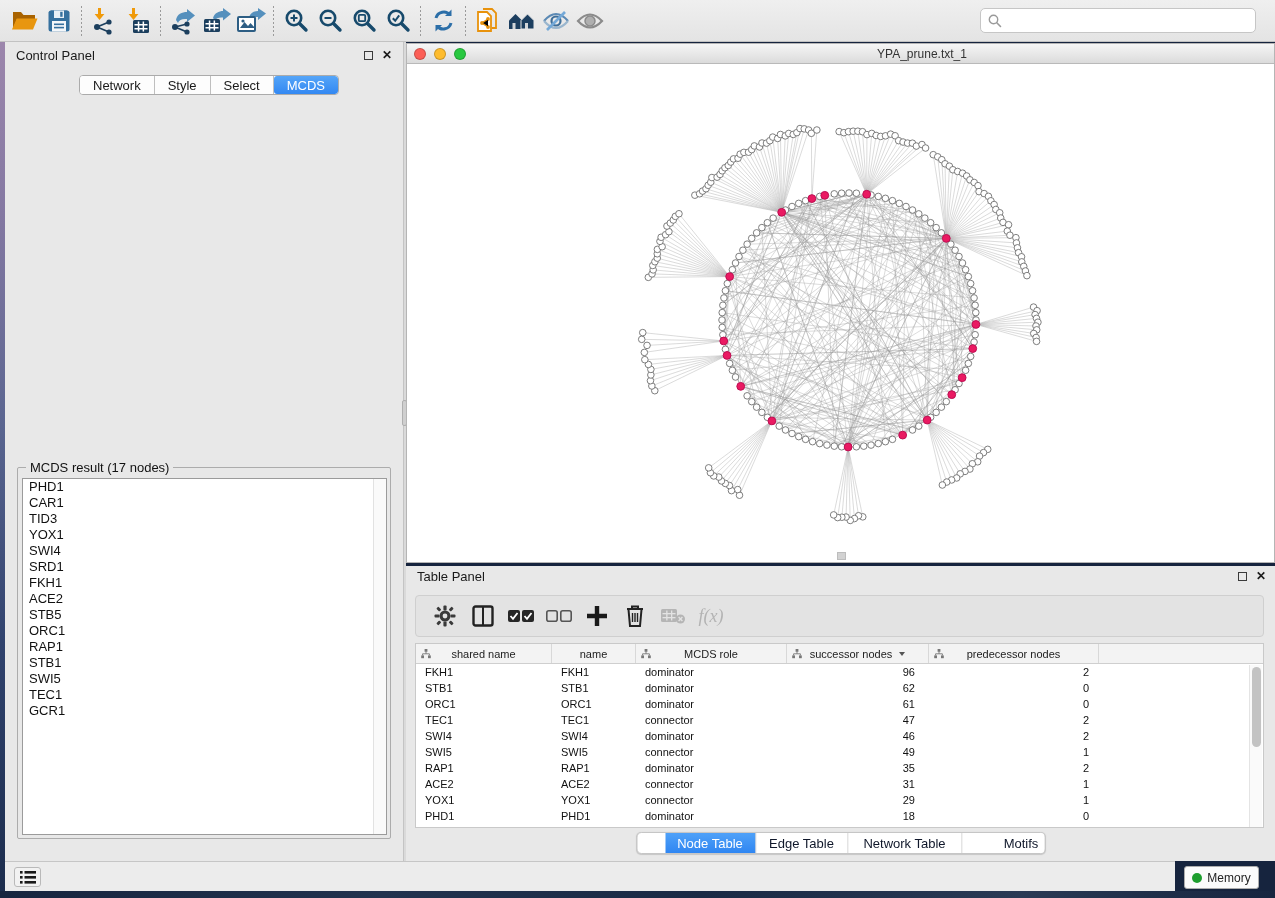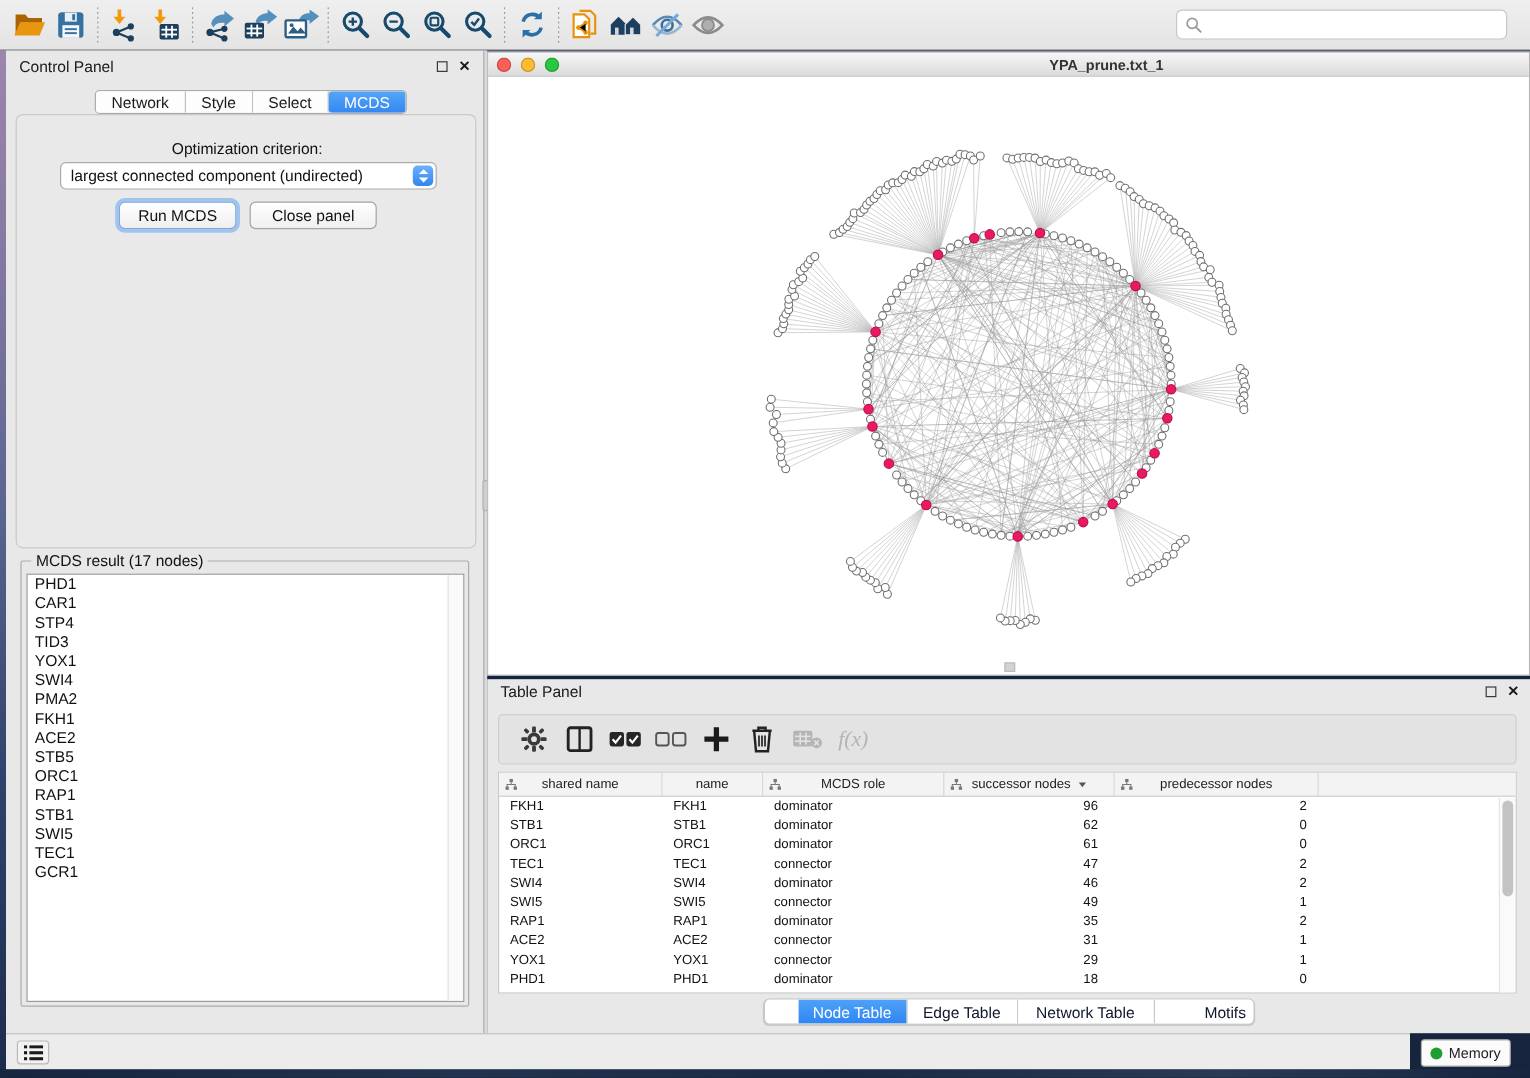"YPA_prune.txt_1" #net-title { font-weight: bold -> none }
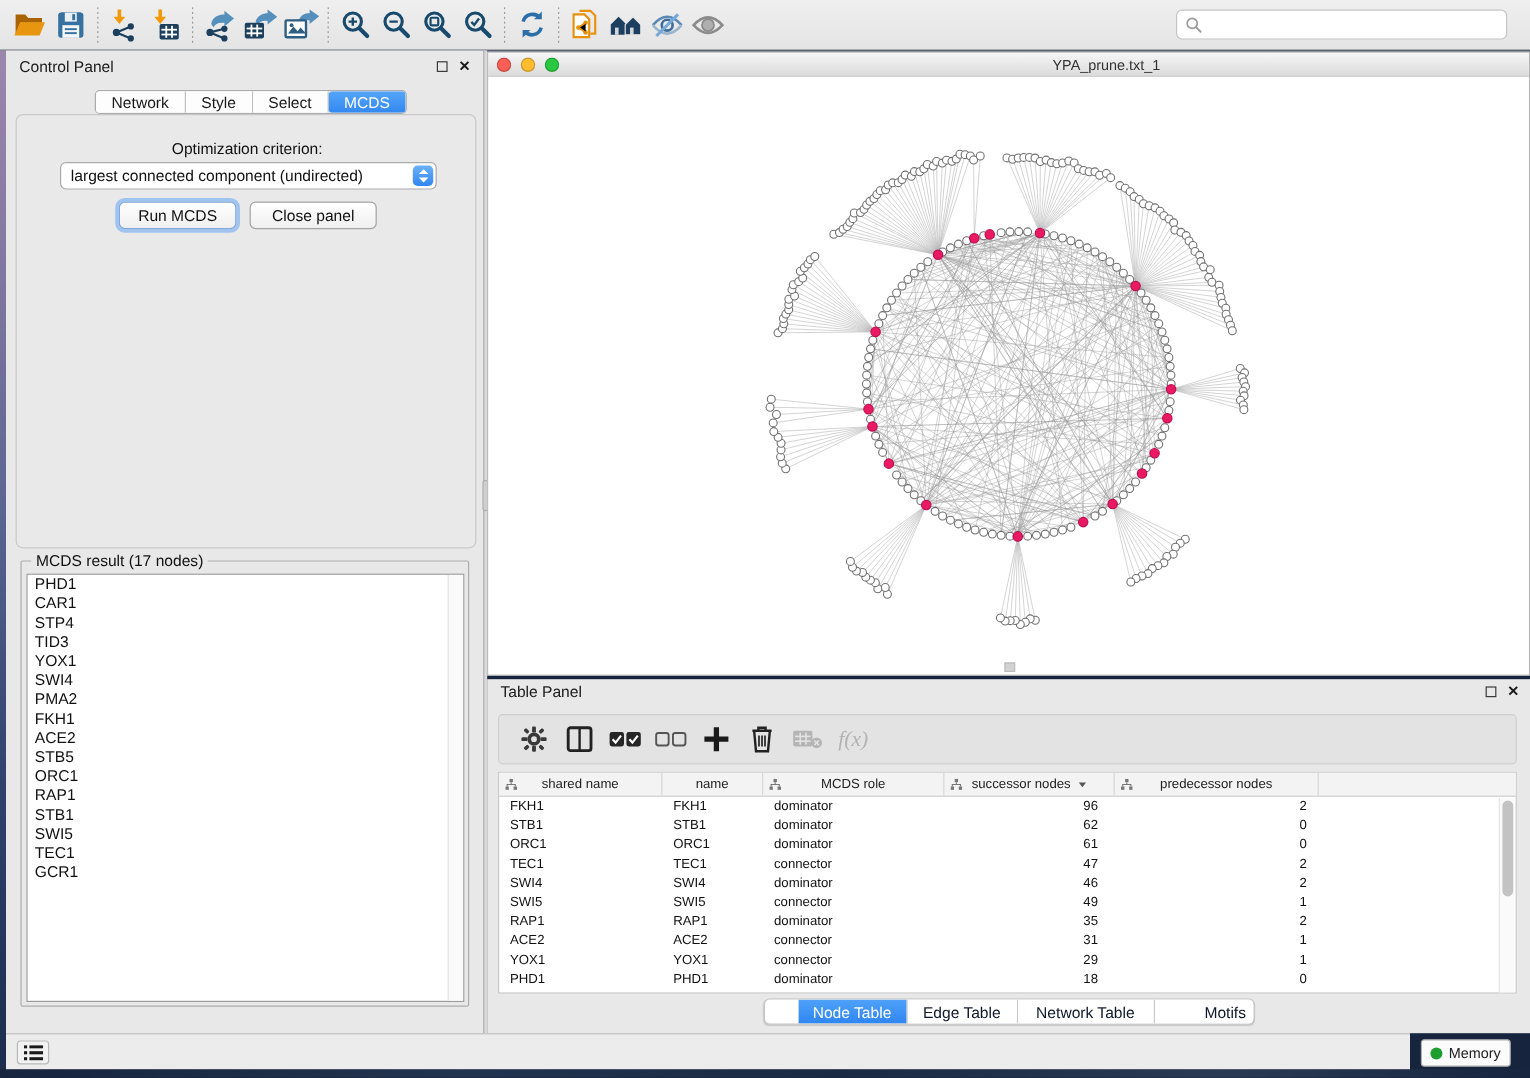"Optimization criterion:" div.abs { html: <div> <div>Optimization criterion:</div> <div> <span>largest connected component (undirected)</span> <div> <div></div> <div></div> </div> </div> <div>Run MCDS</div> <div>Close panel</div> </div> -> none }
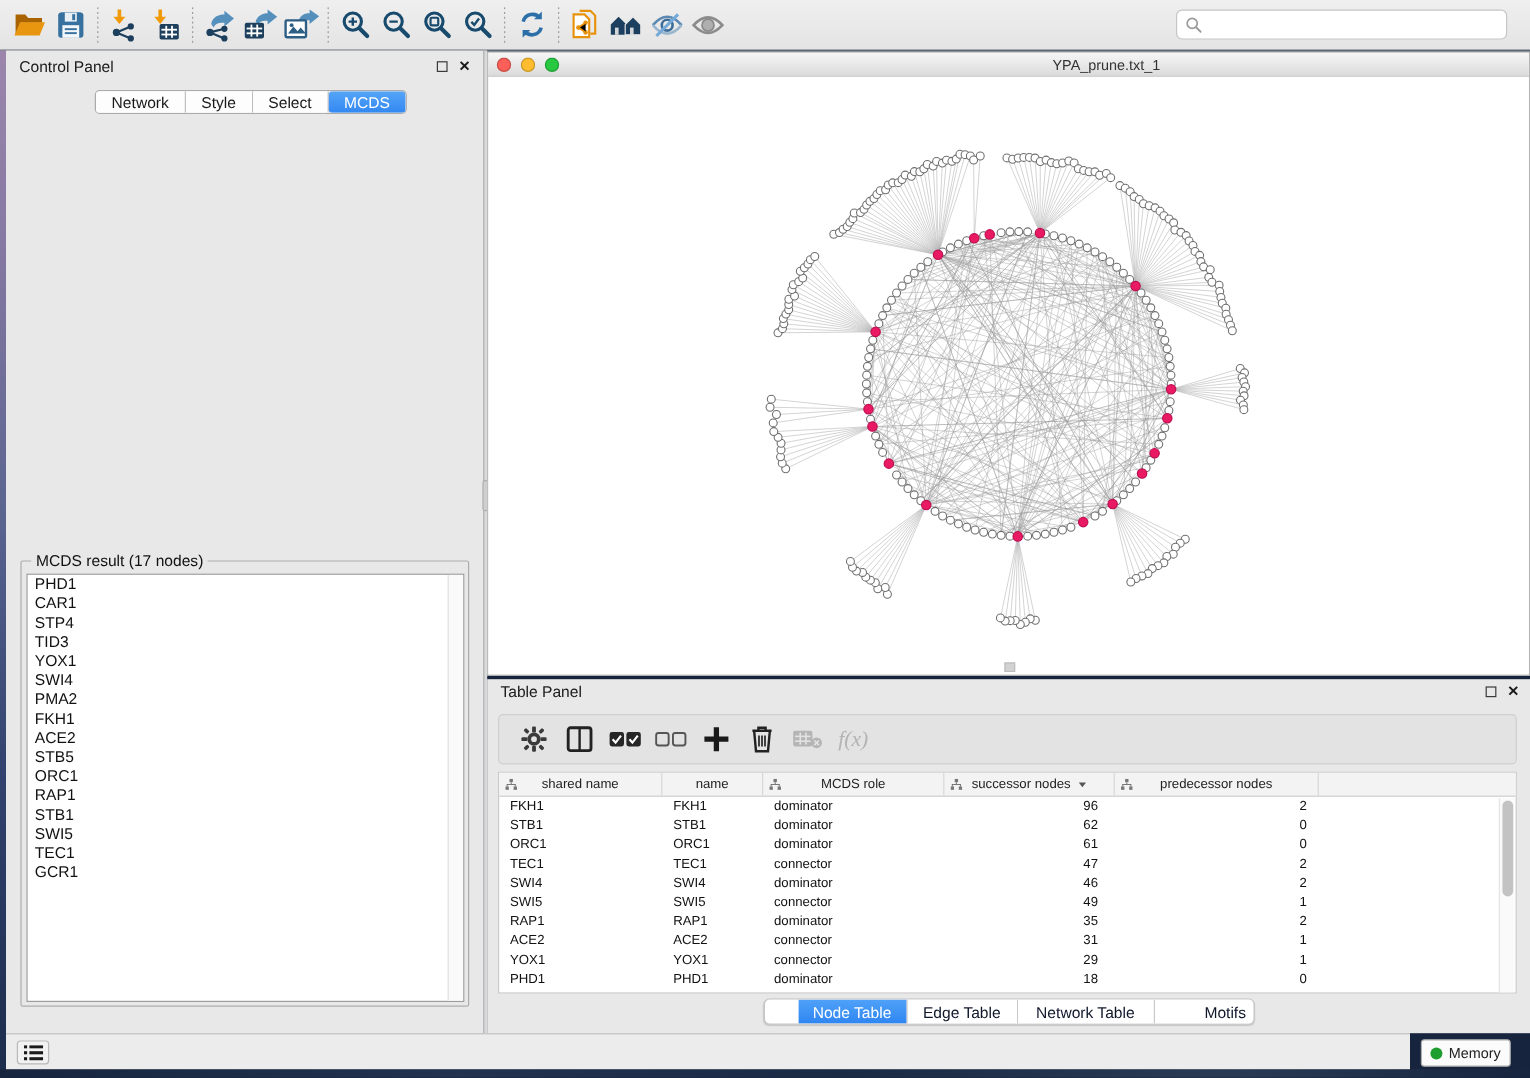"STP4" div.mcds-item { html: <div>STP4</div> -> none }
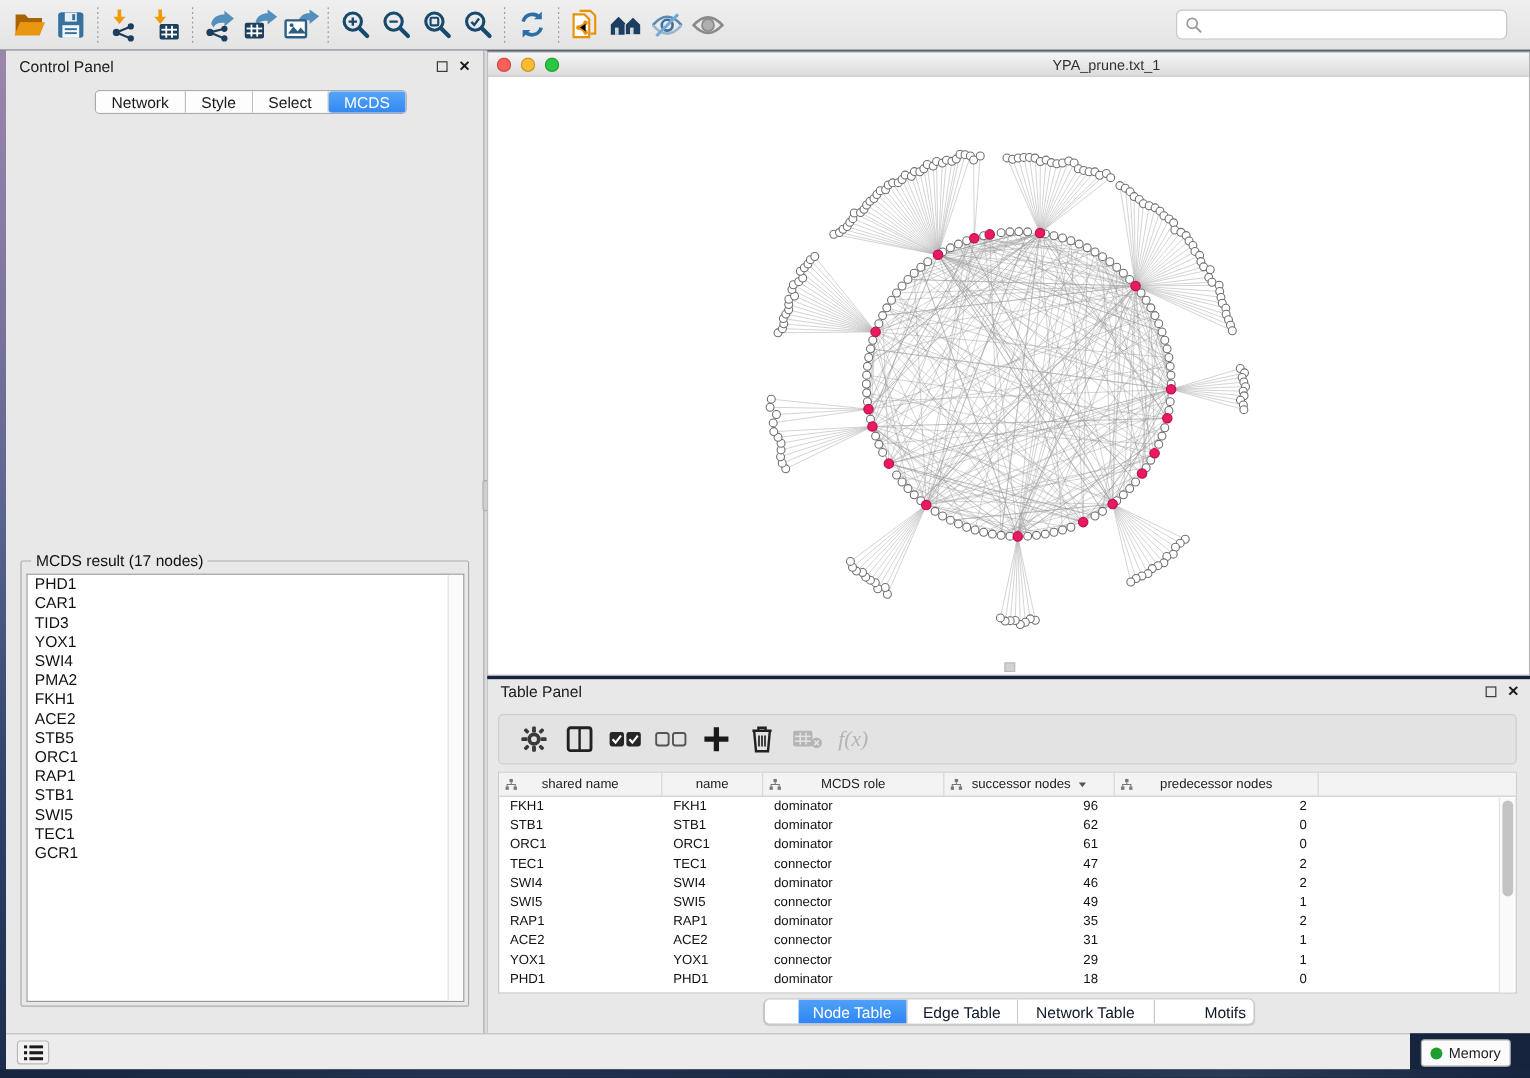"SRD1" div.mcds-item { html: none -> <div>SRD1</div> }
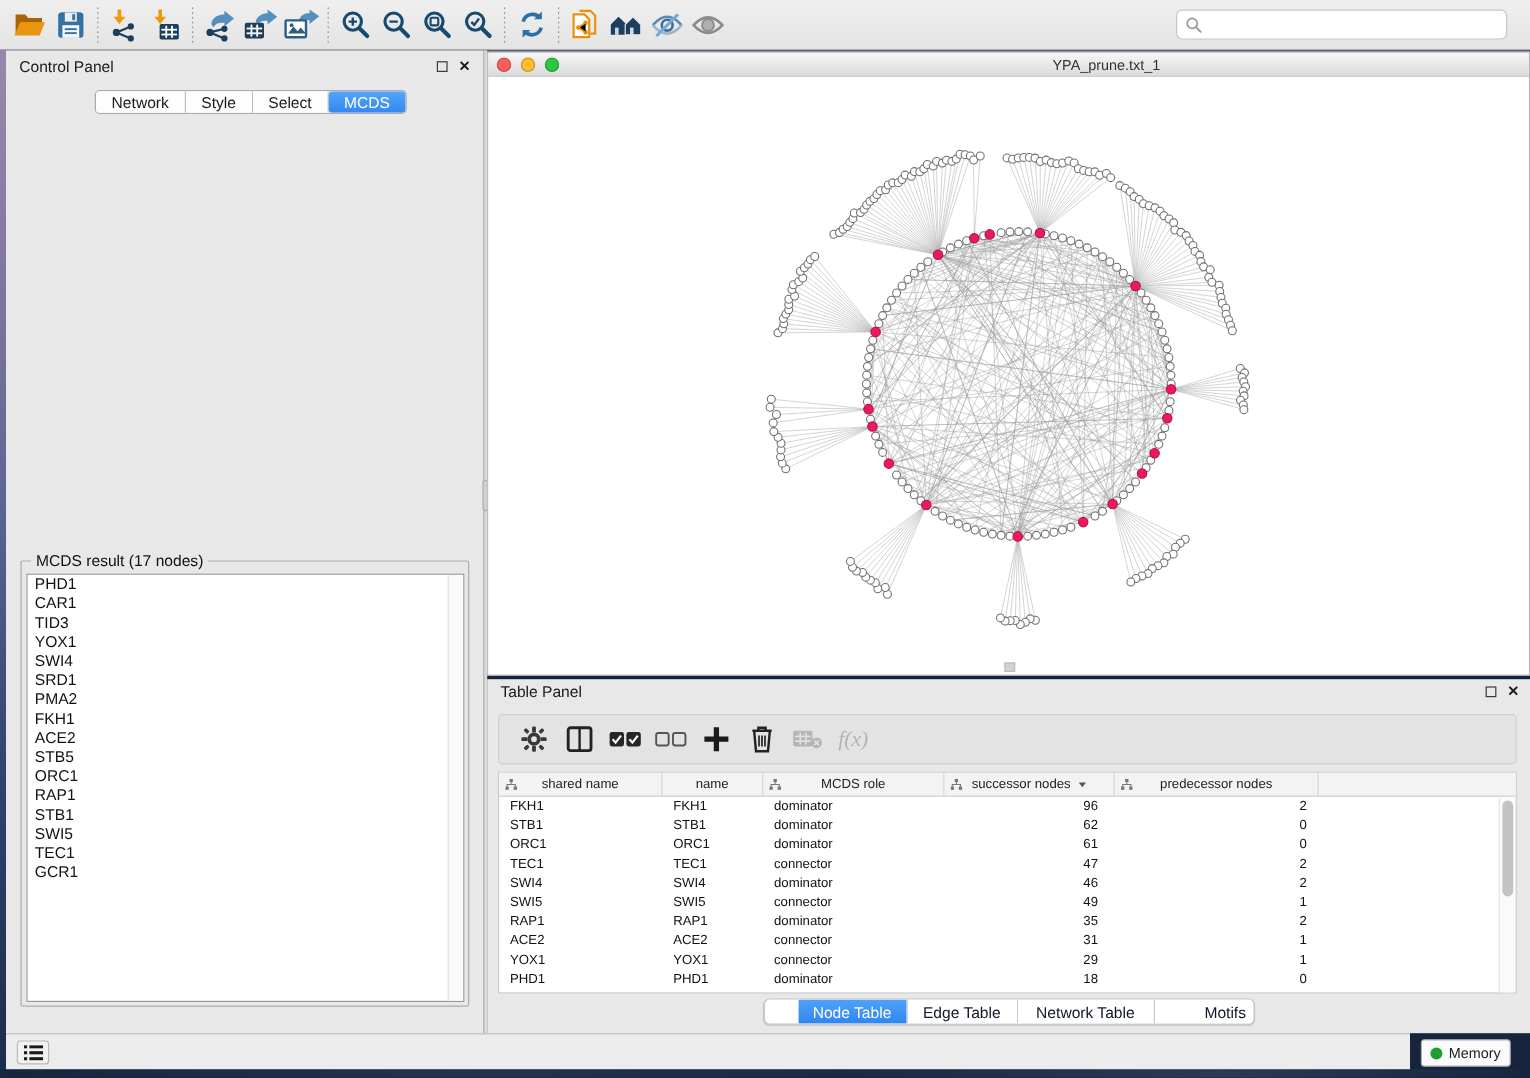"PMA2" div.mcds-item { html: <div>PMA2</div> -> none }
